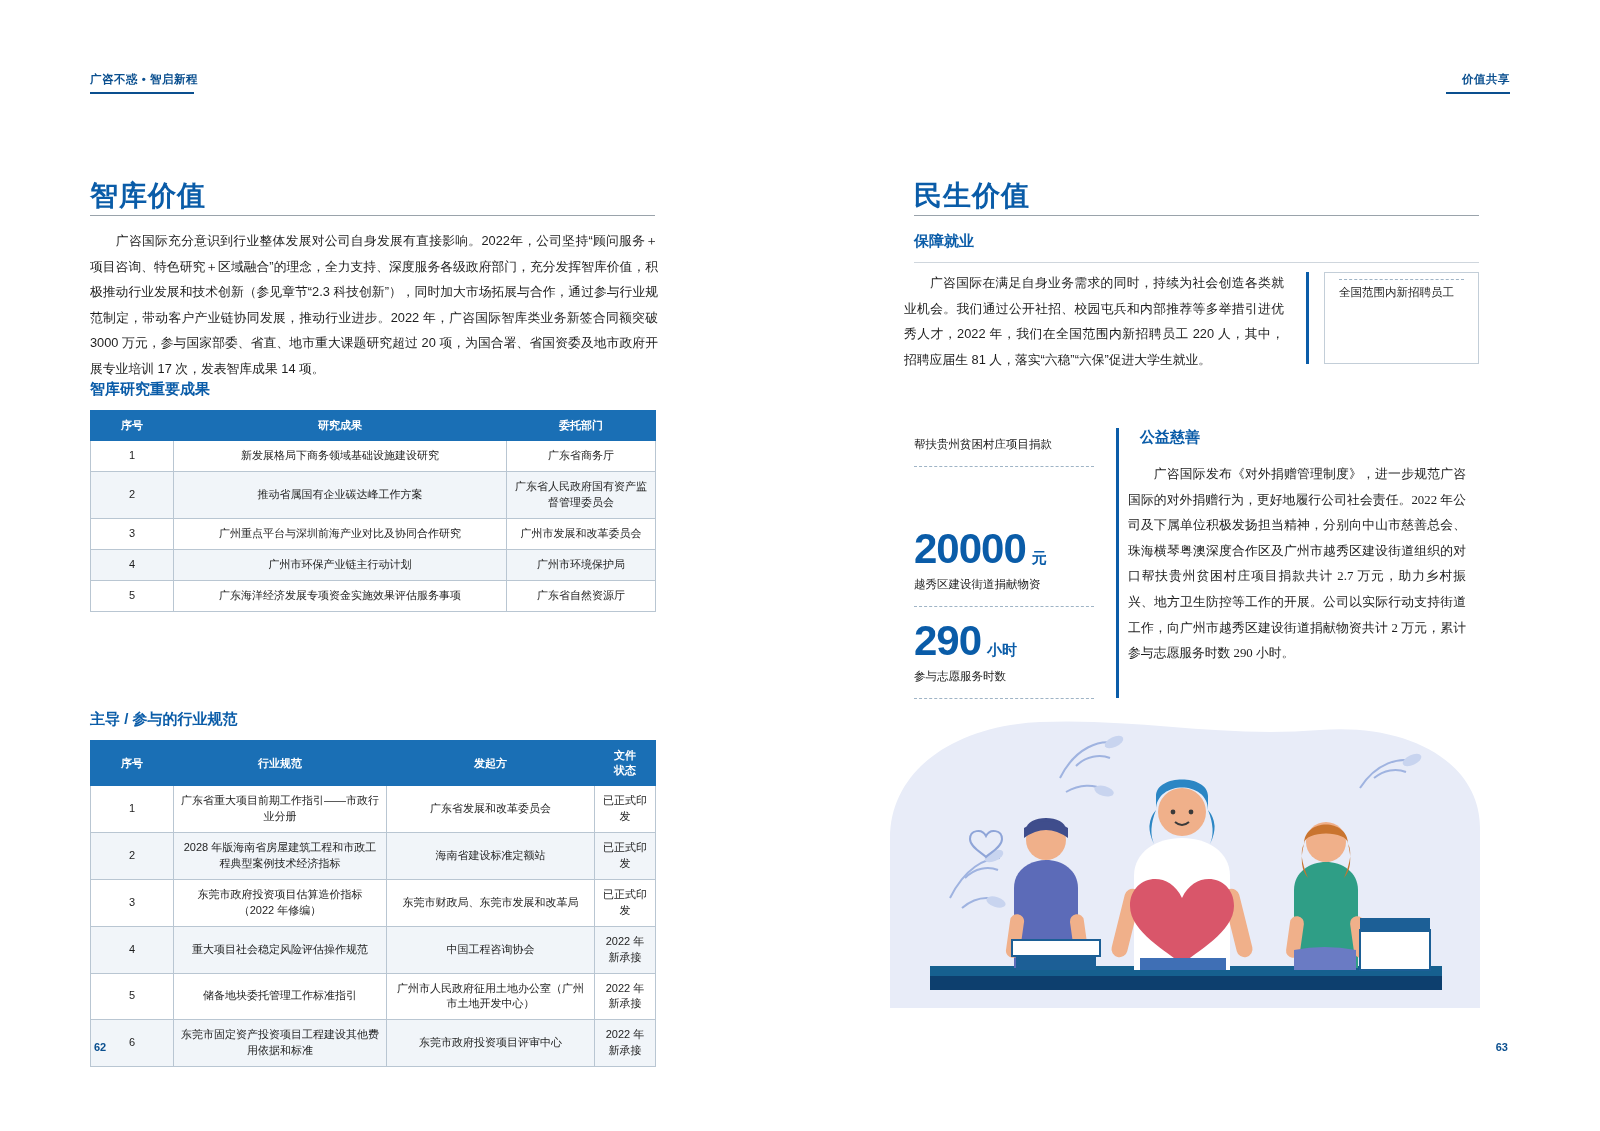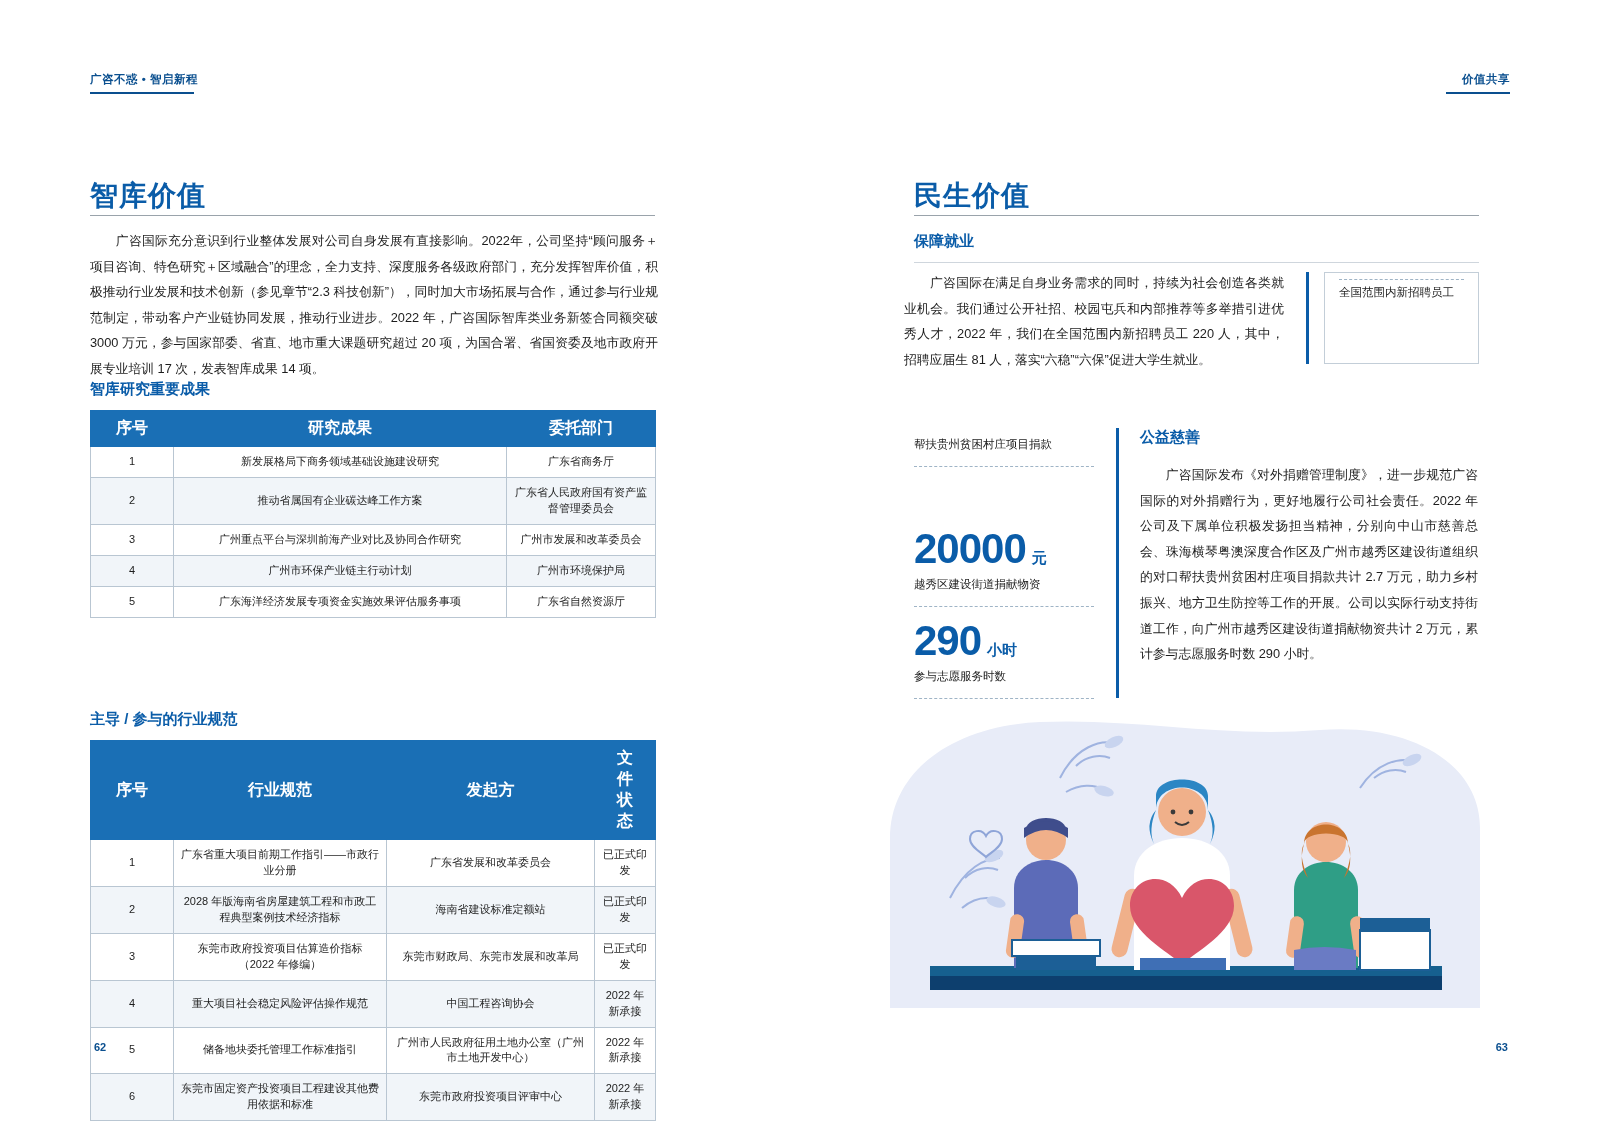"序号" th { font-size: 16px -> 11px }
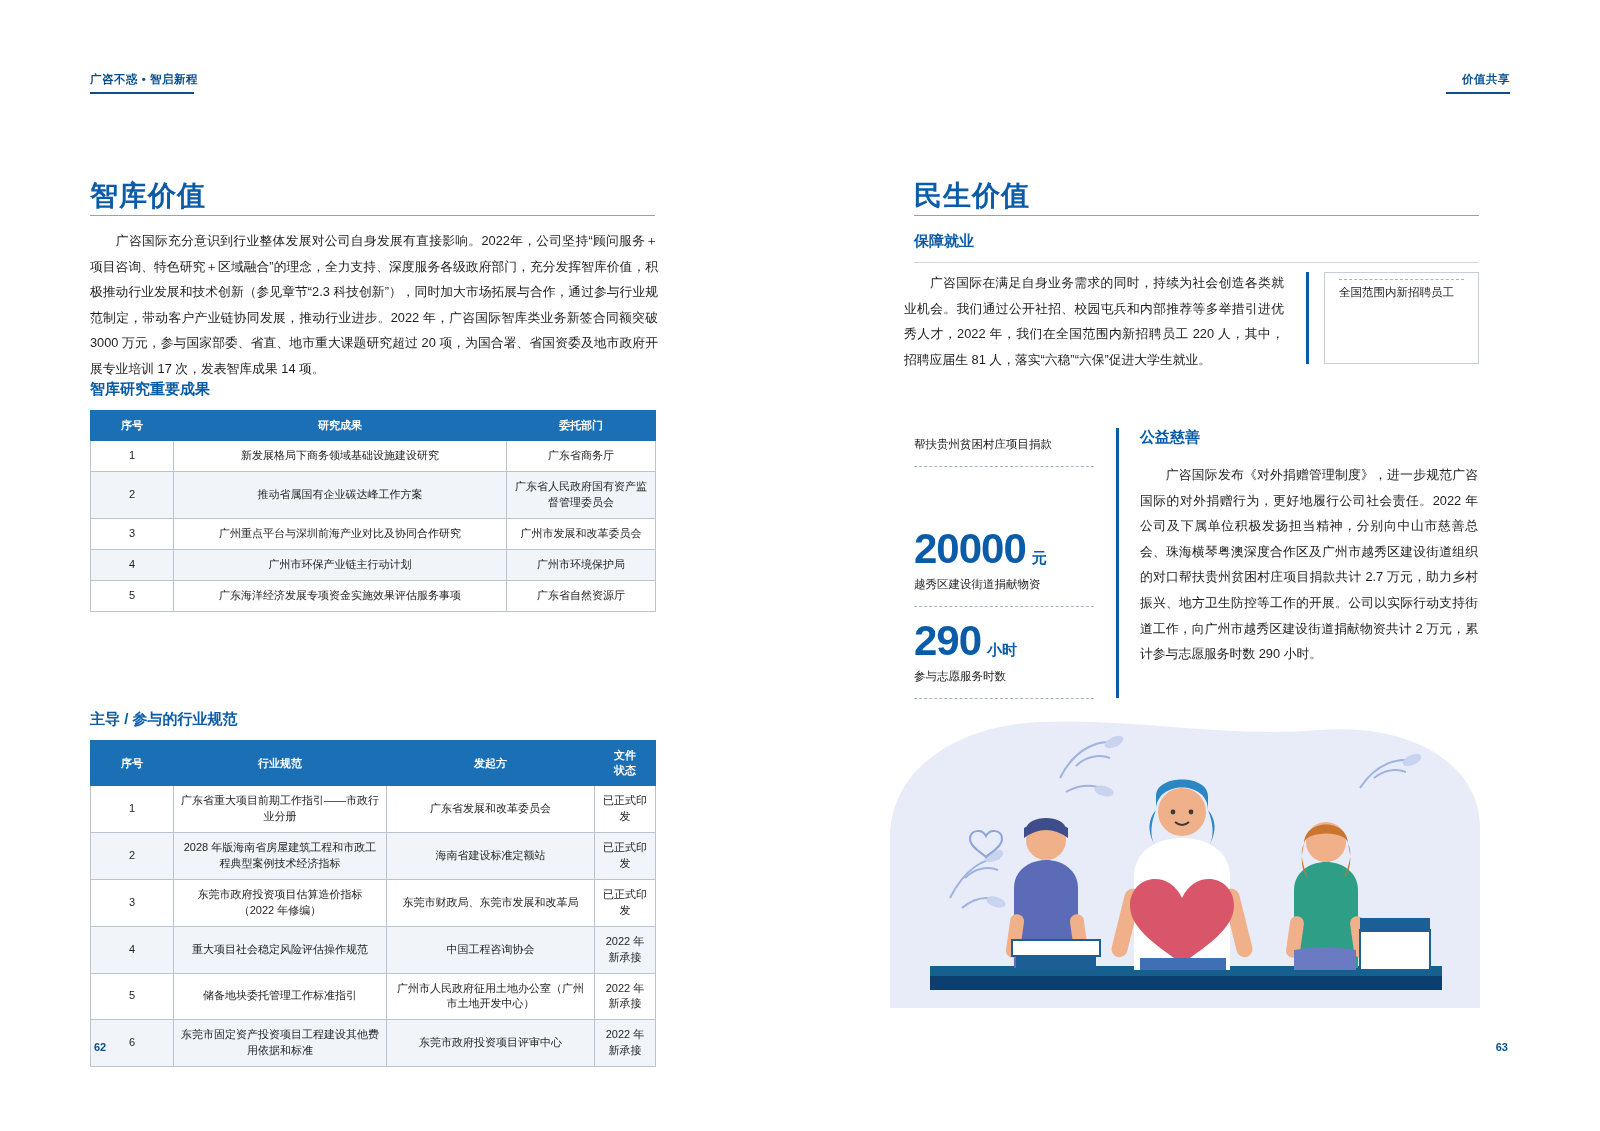"广咨国际发布《对外捐赠管理制度》，进一步规范广咨国际的对外捐赠行为，更好地履行公" div.para { font-family: none -> Liberation Serif, serif; left: 340px -> 328px }
